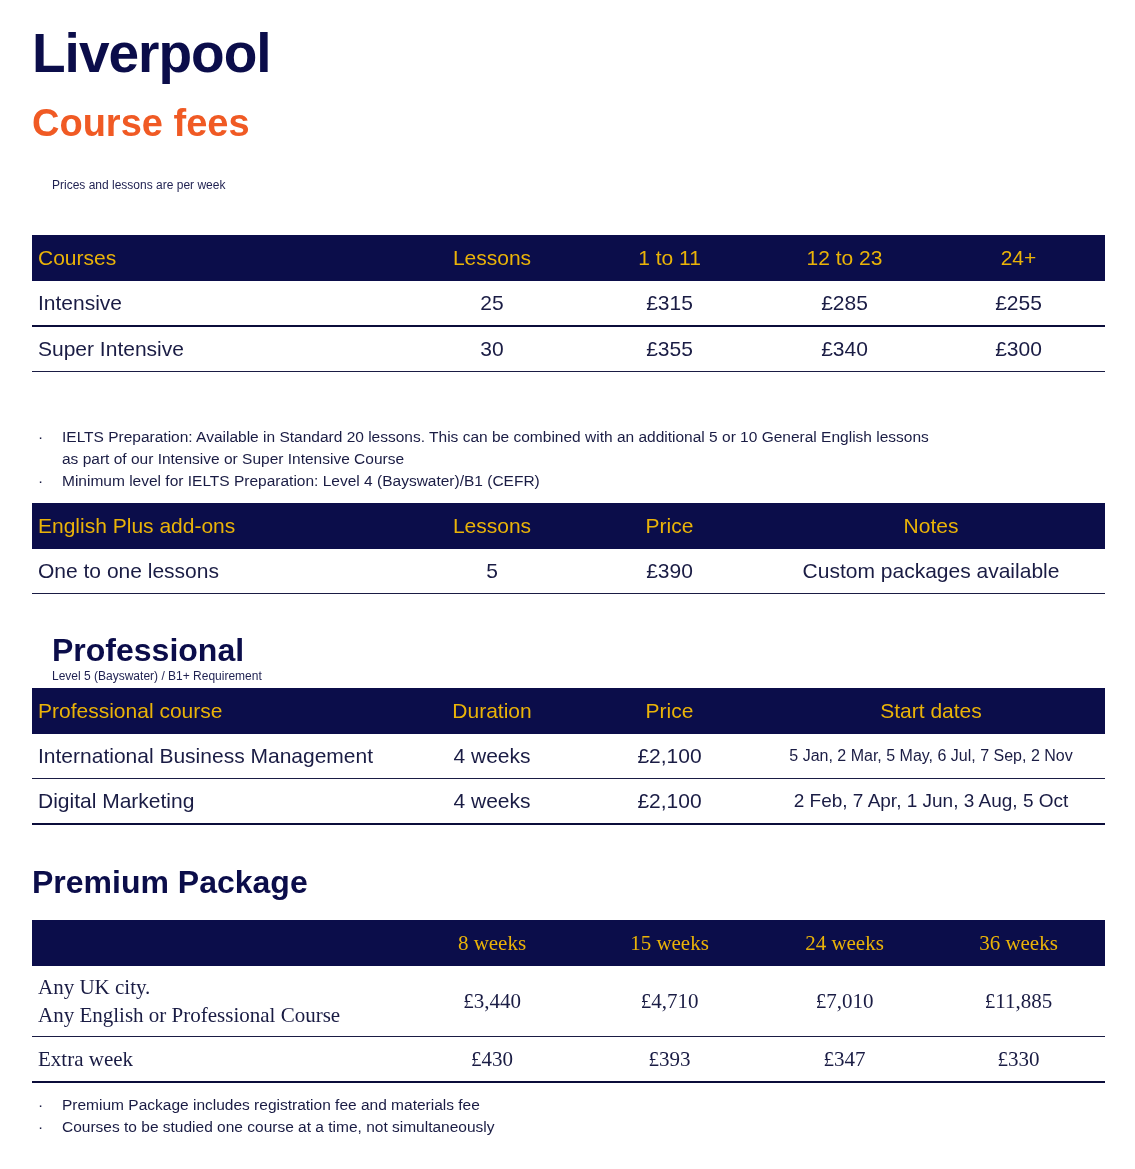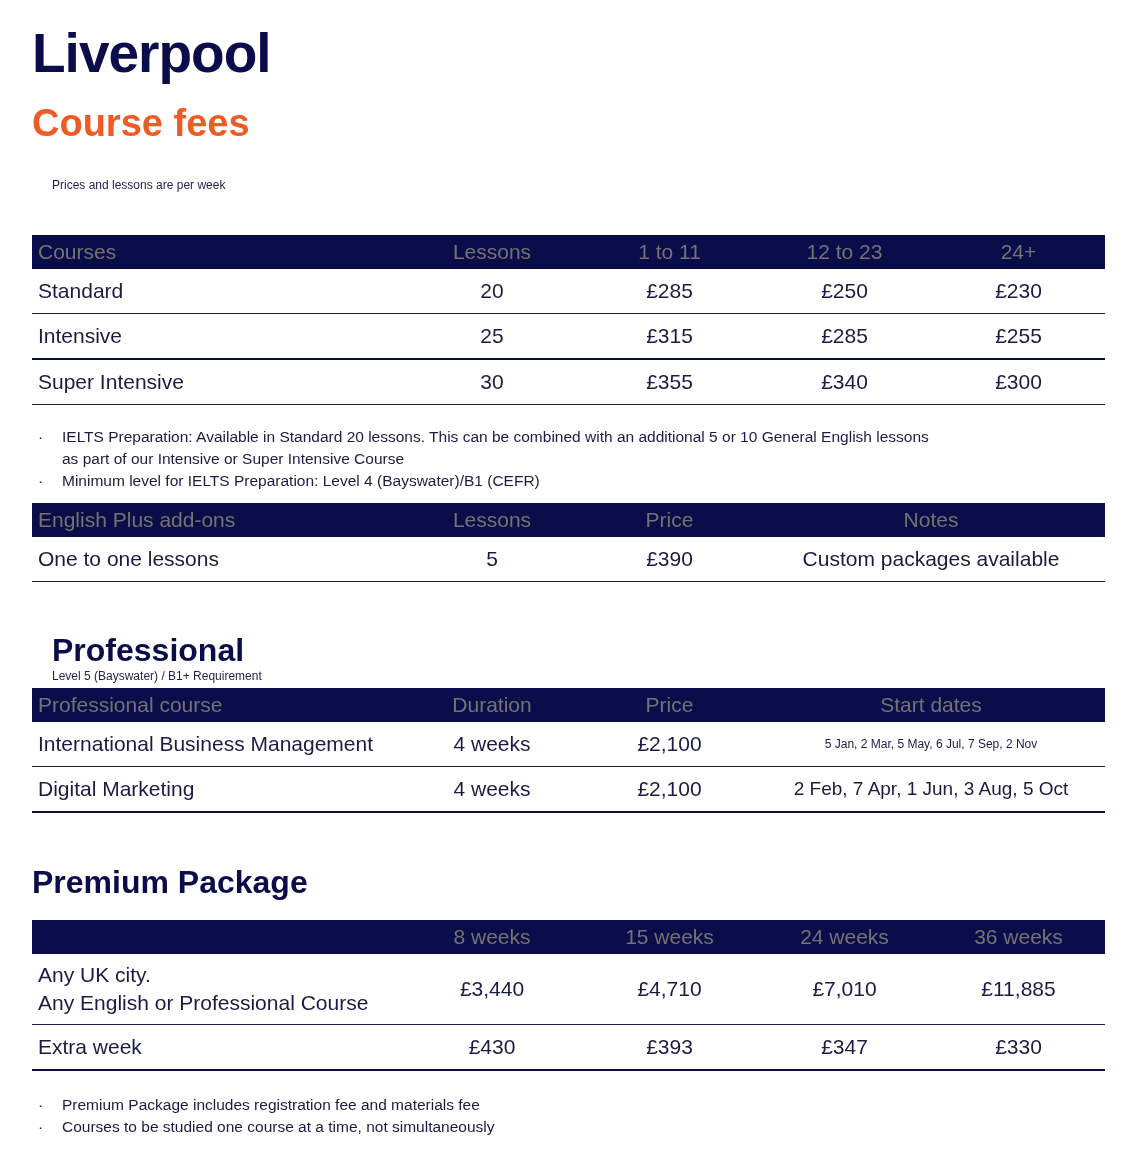"Courses" th { color: #737373 -> #eab308; height: 34px -> 46px }
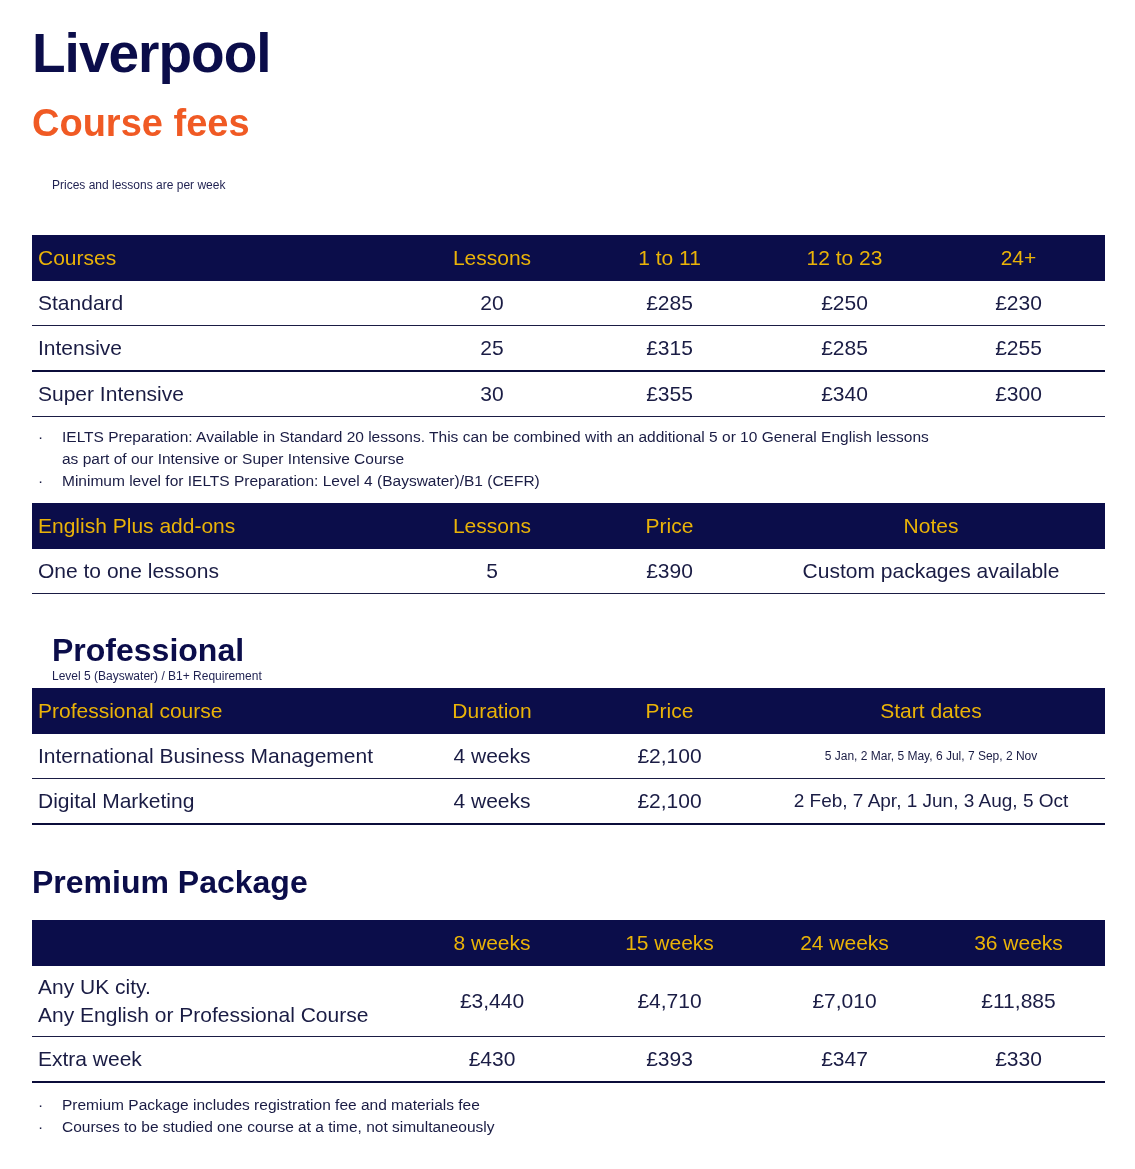"Standard" tr { html: <tr> <td>Standard</td> <td>20</td> <td>£285</td> <td>£250</td> <td>£230</td> </tr> -> none }
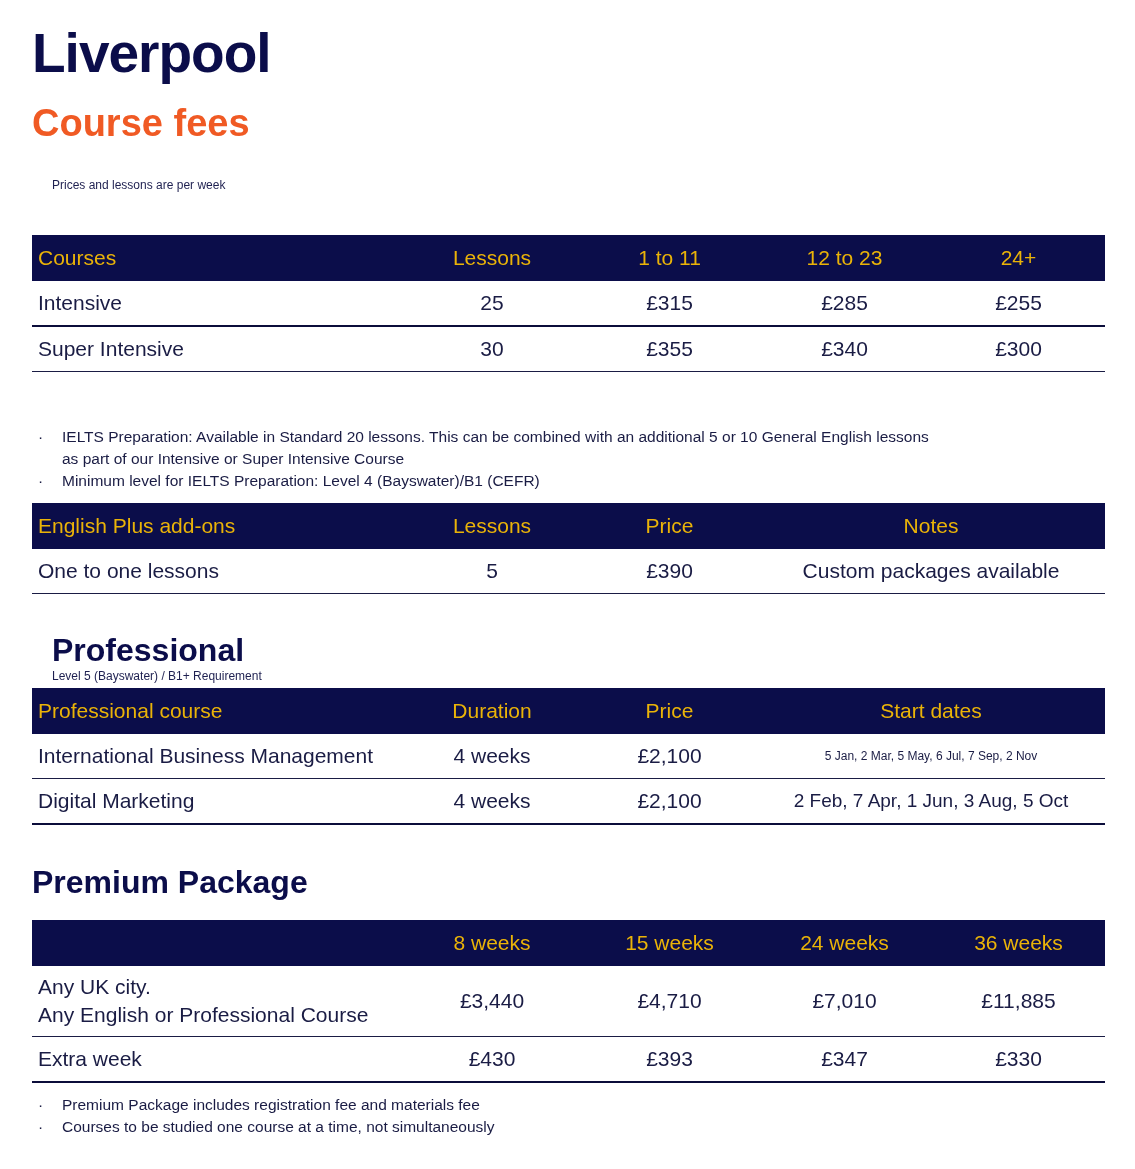"5 Jan, 2 Mar, 5" td { font-size: 12px -> 16px }
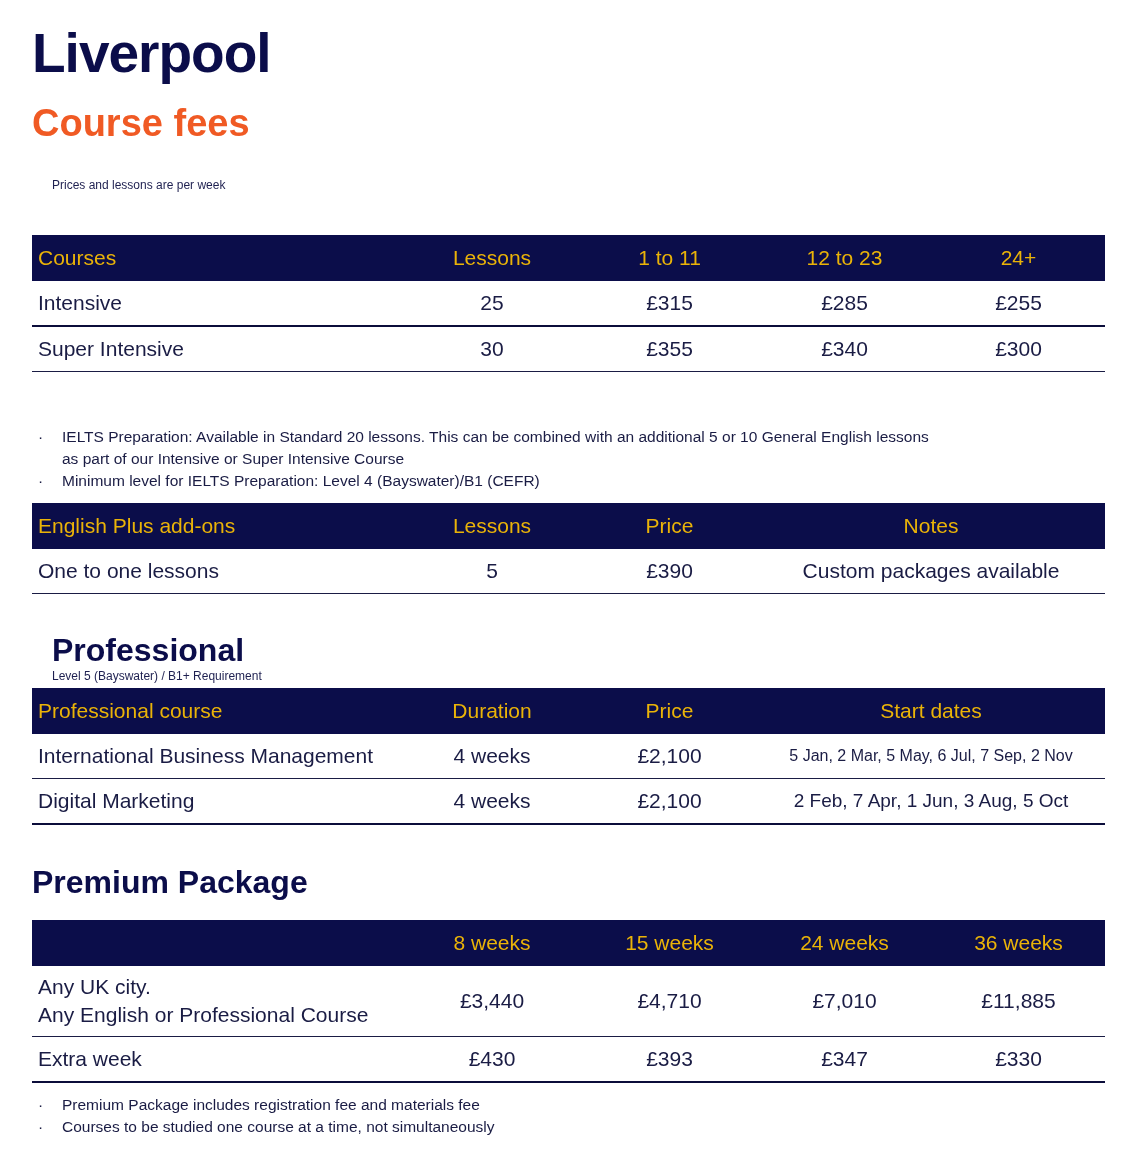"8 weeks" table { font-family: none -> Liberation Serif, serif }
